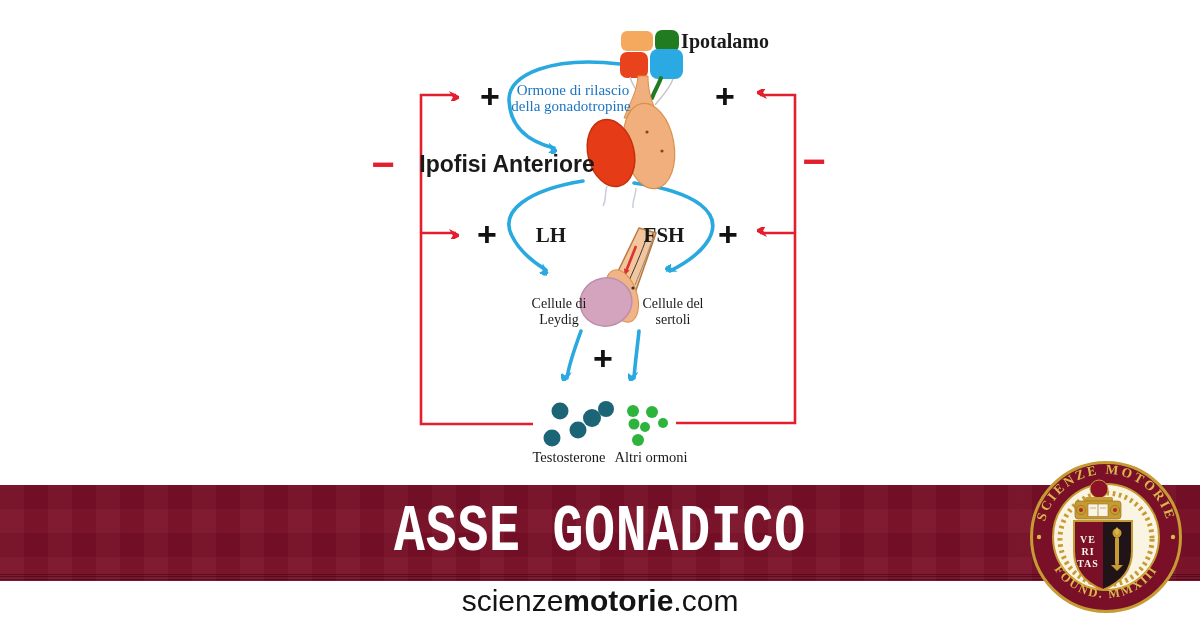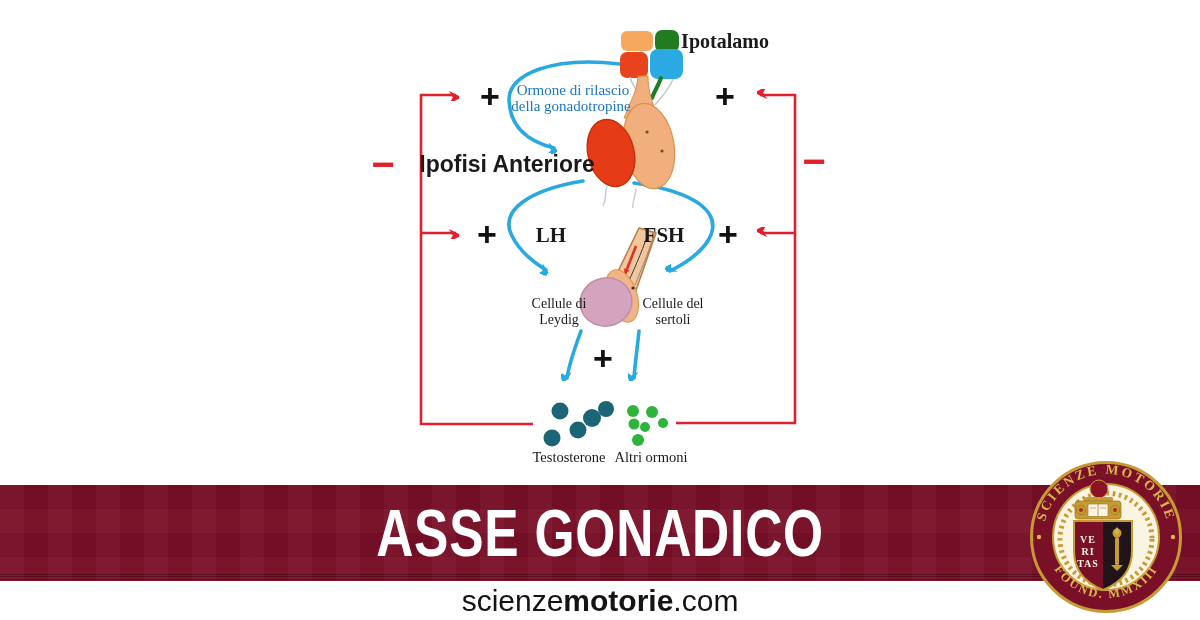"ASSE GONADICO" .banner { font-family: none -> Liberation Mono, monospace }
